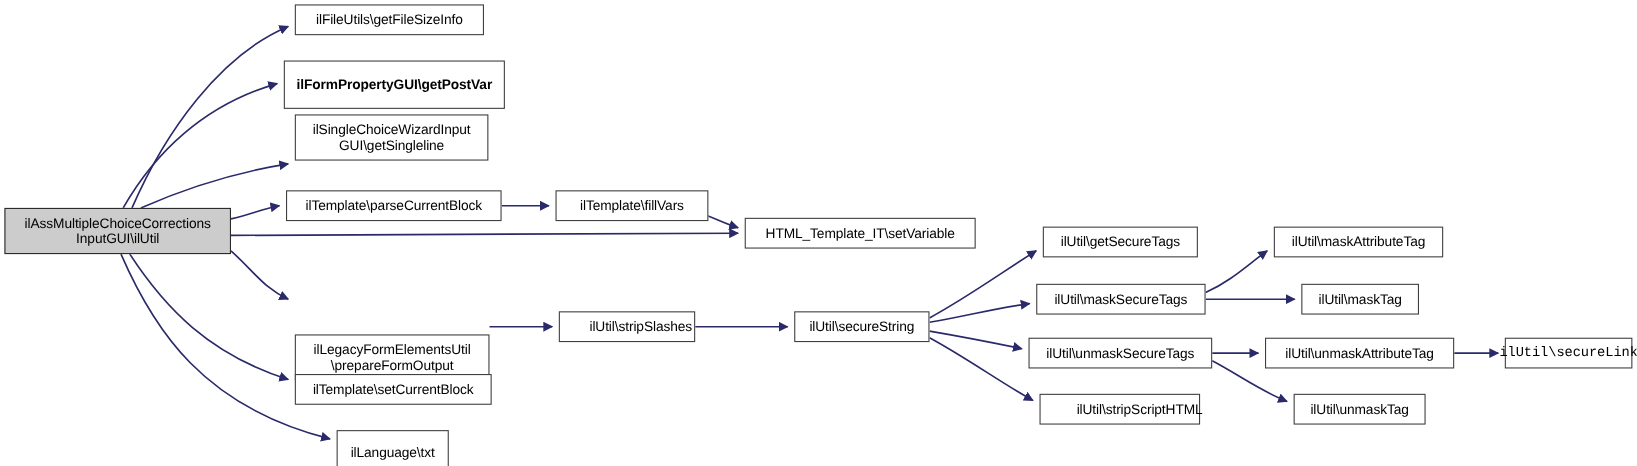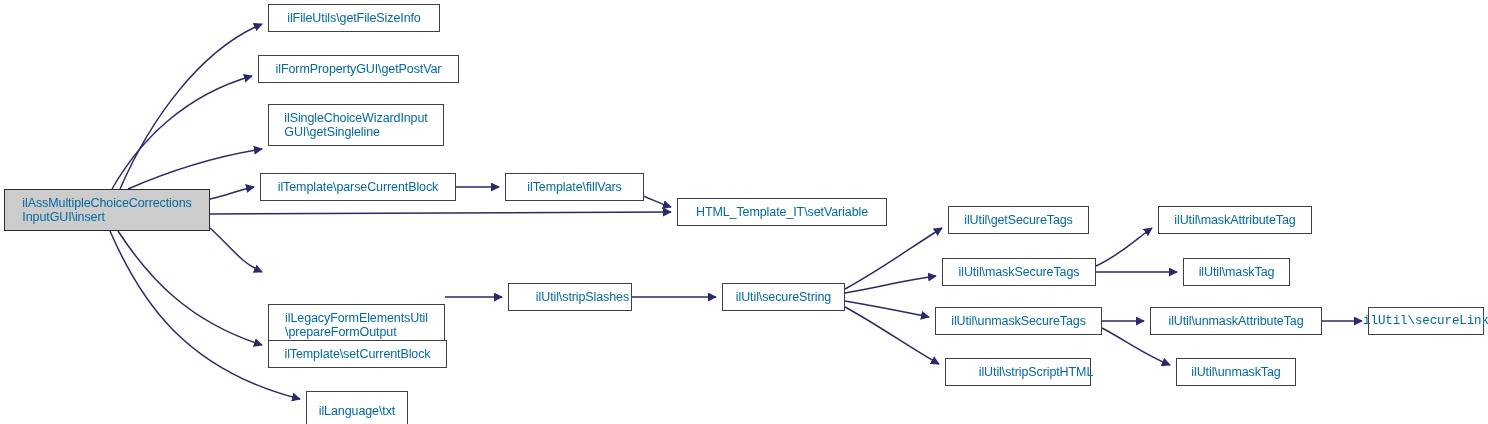"ilFileUtils\getFileSizeInfo" .node { color: #0369a1 -> #000000; text-align: left -> center }
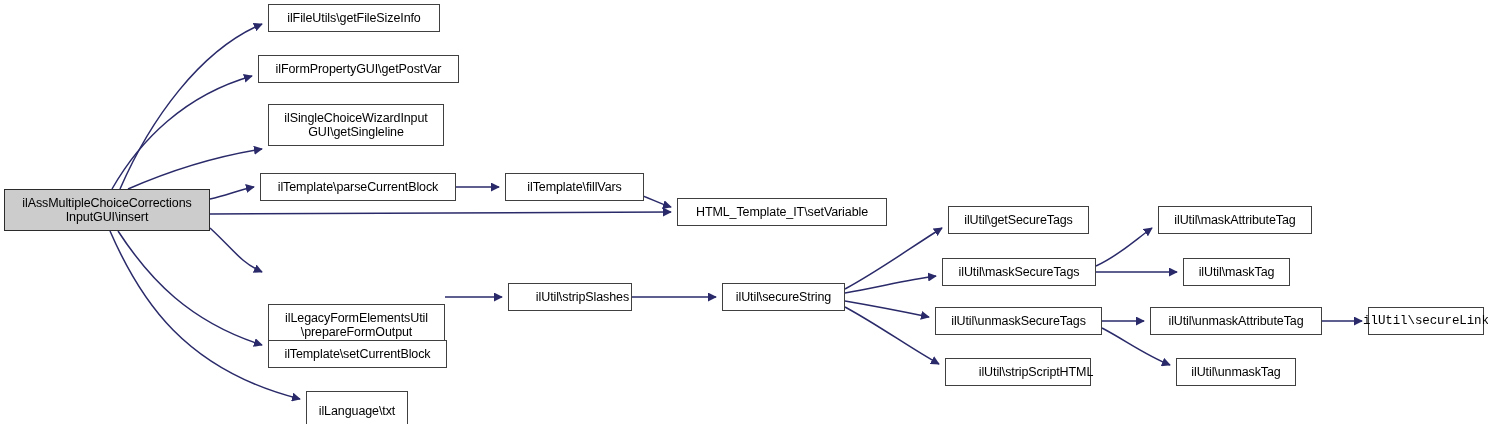"ilFormPropertyGUI\getPostVar" div.node { font-weight: none -> bold; height: 28px -> 44px }
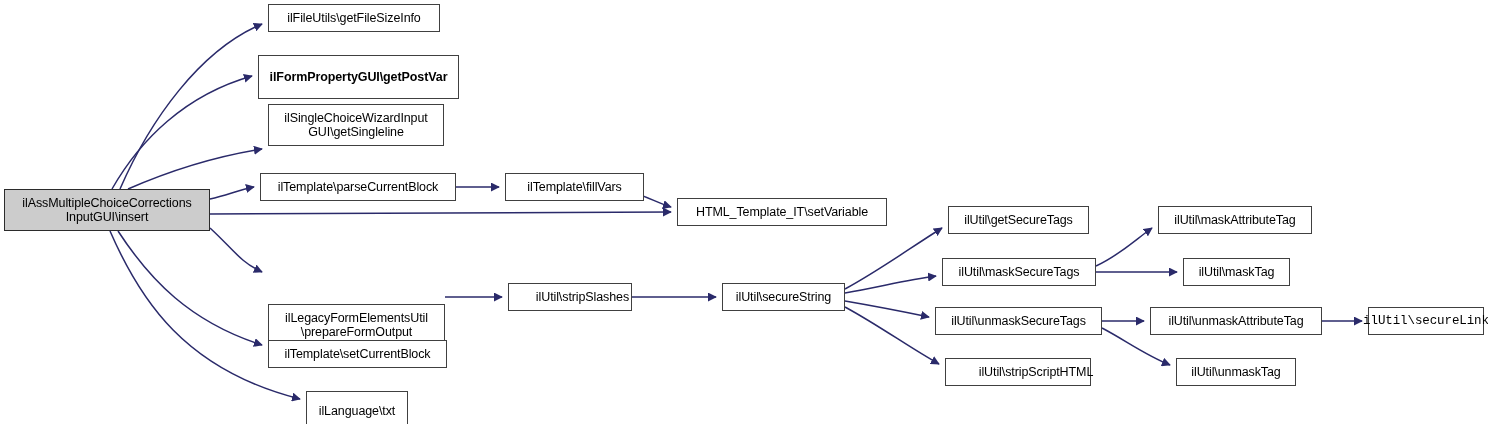"ilAssMultipleChoiceCorrections" div.node { text: insert -> ilUtil }
